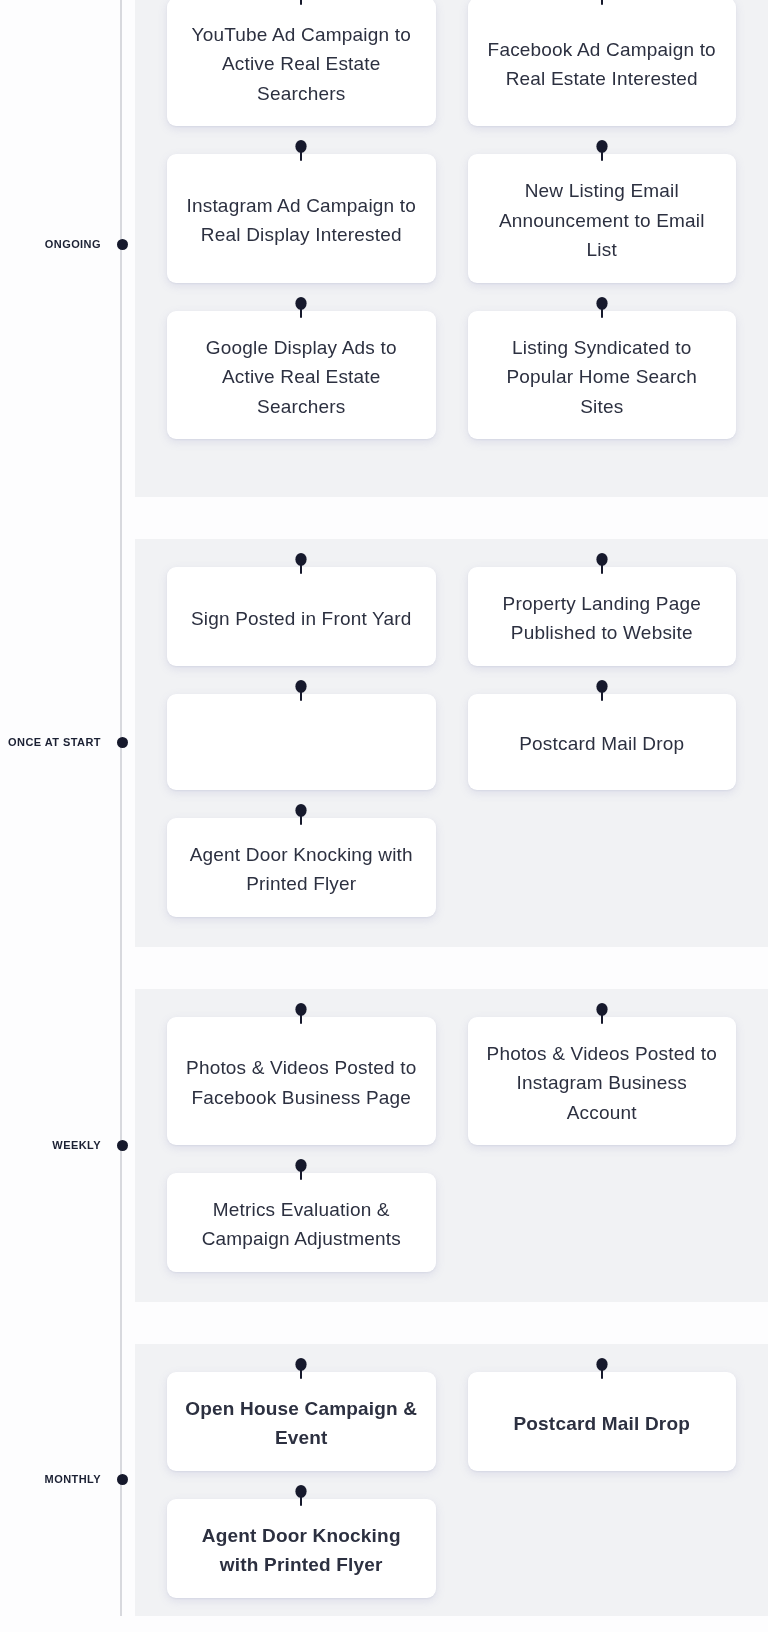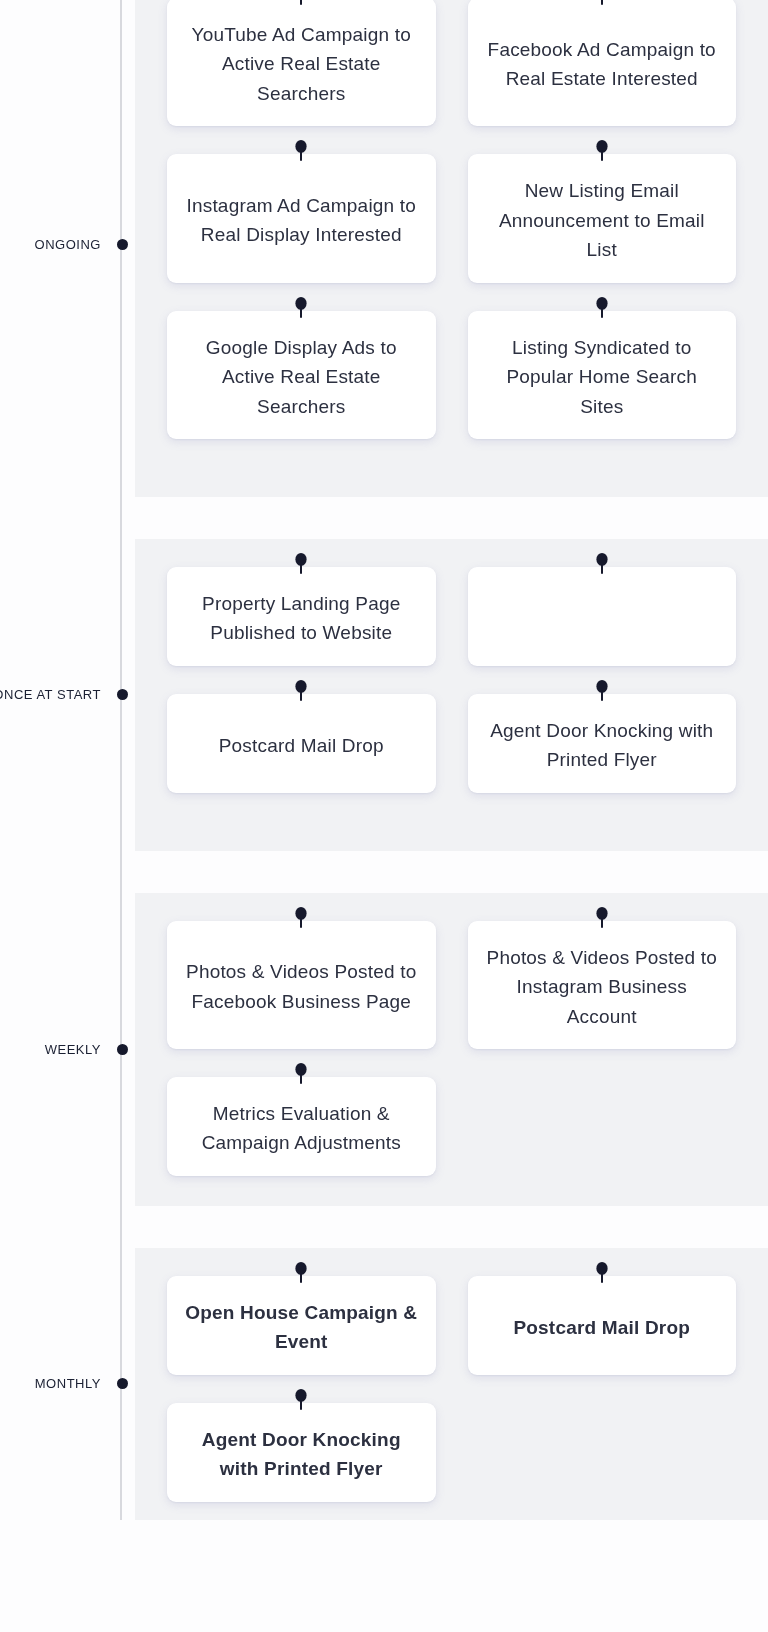"ONGOING" .phase-label { font-size: 13px -> 11px; font-weight: 400 -> 700 }
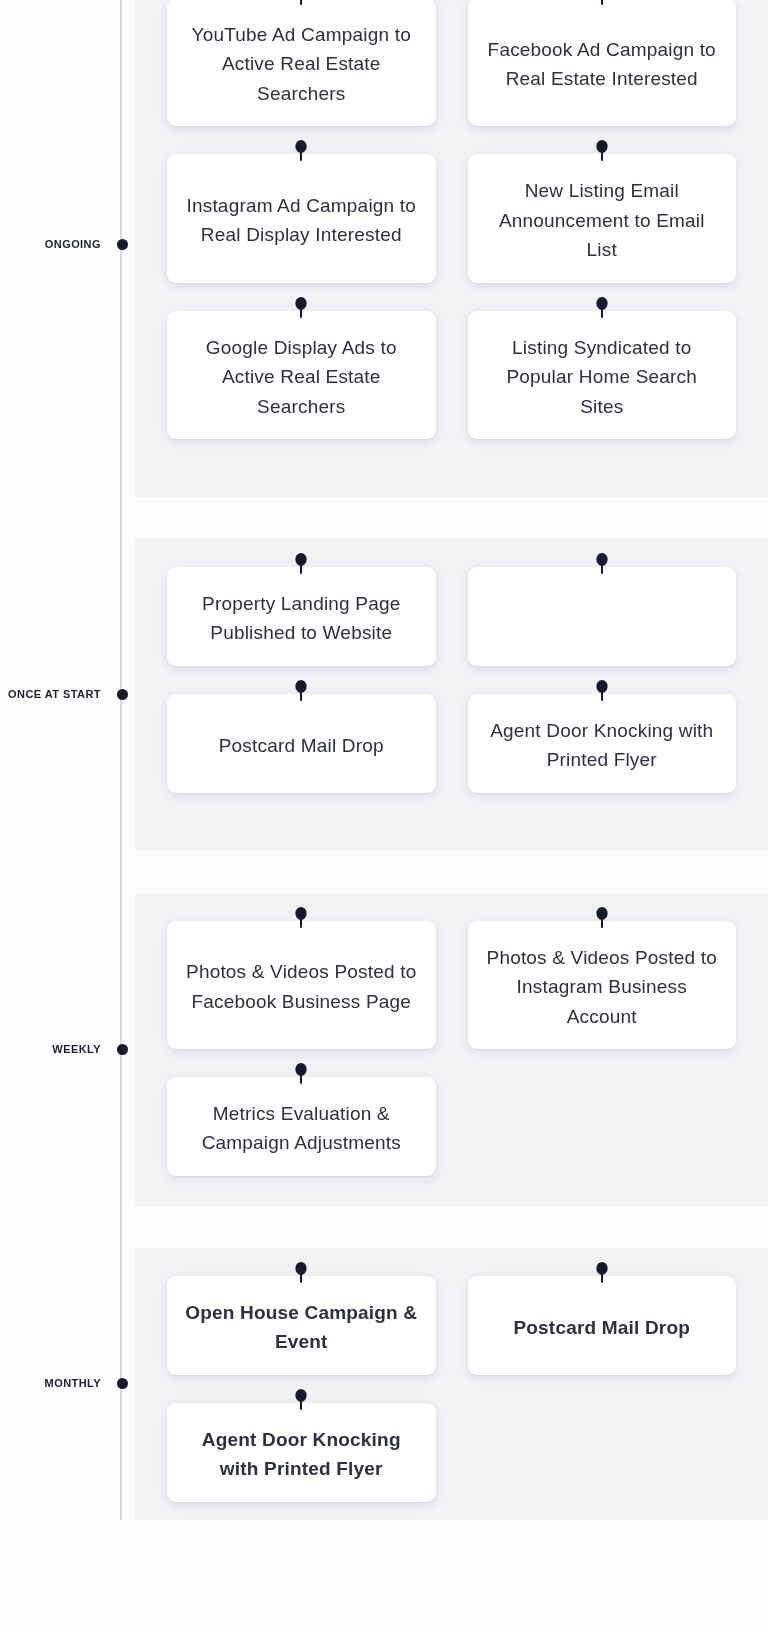"Sign Posted in Front Yard" div.cell { html: none -> <div> <div> <span> <svg> <ellipse></ellipse> <rect></rect> </svg> </span> <span>Sign Posted in Front Yard</span> </div> </div> }
